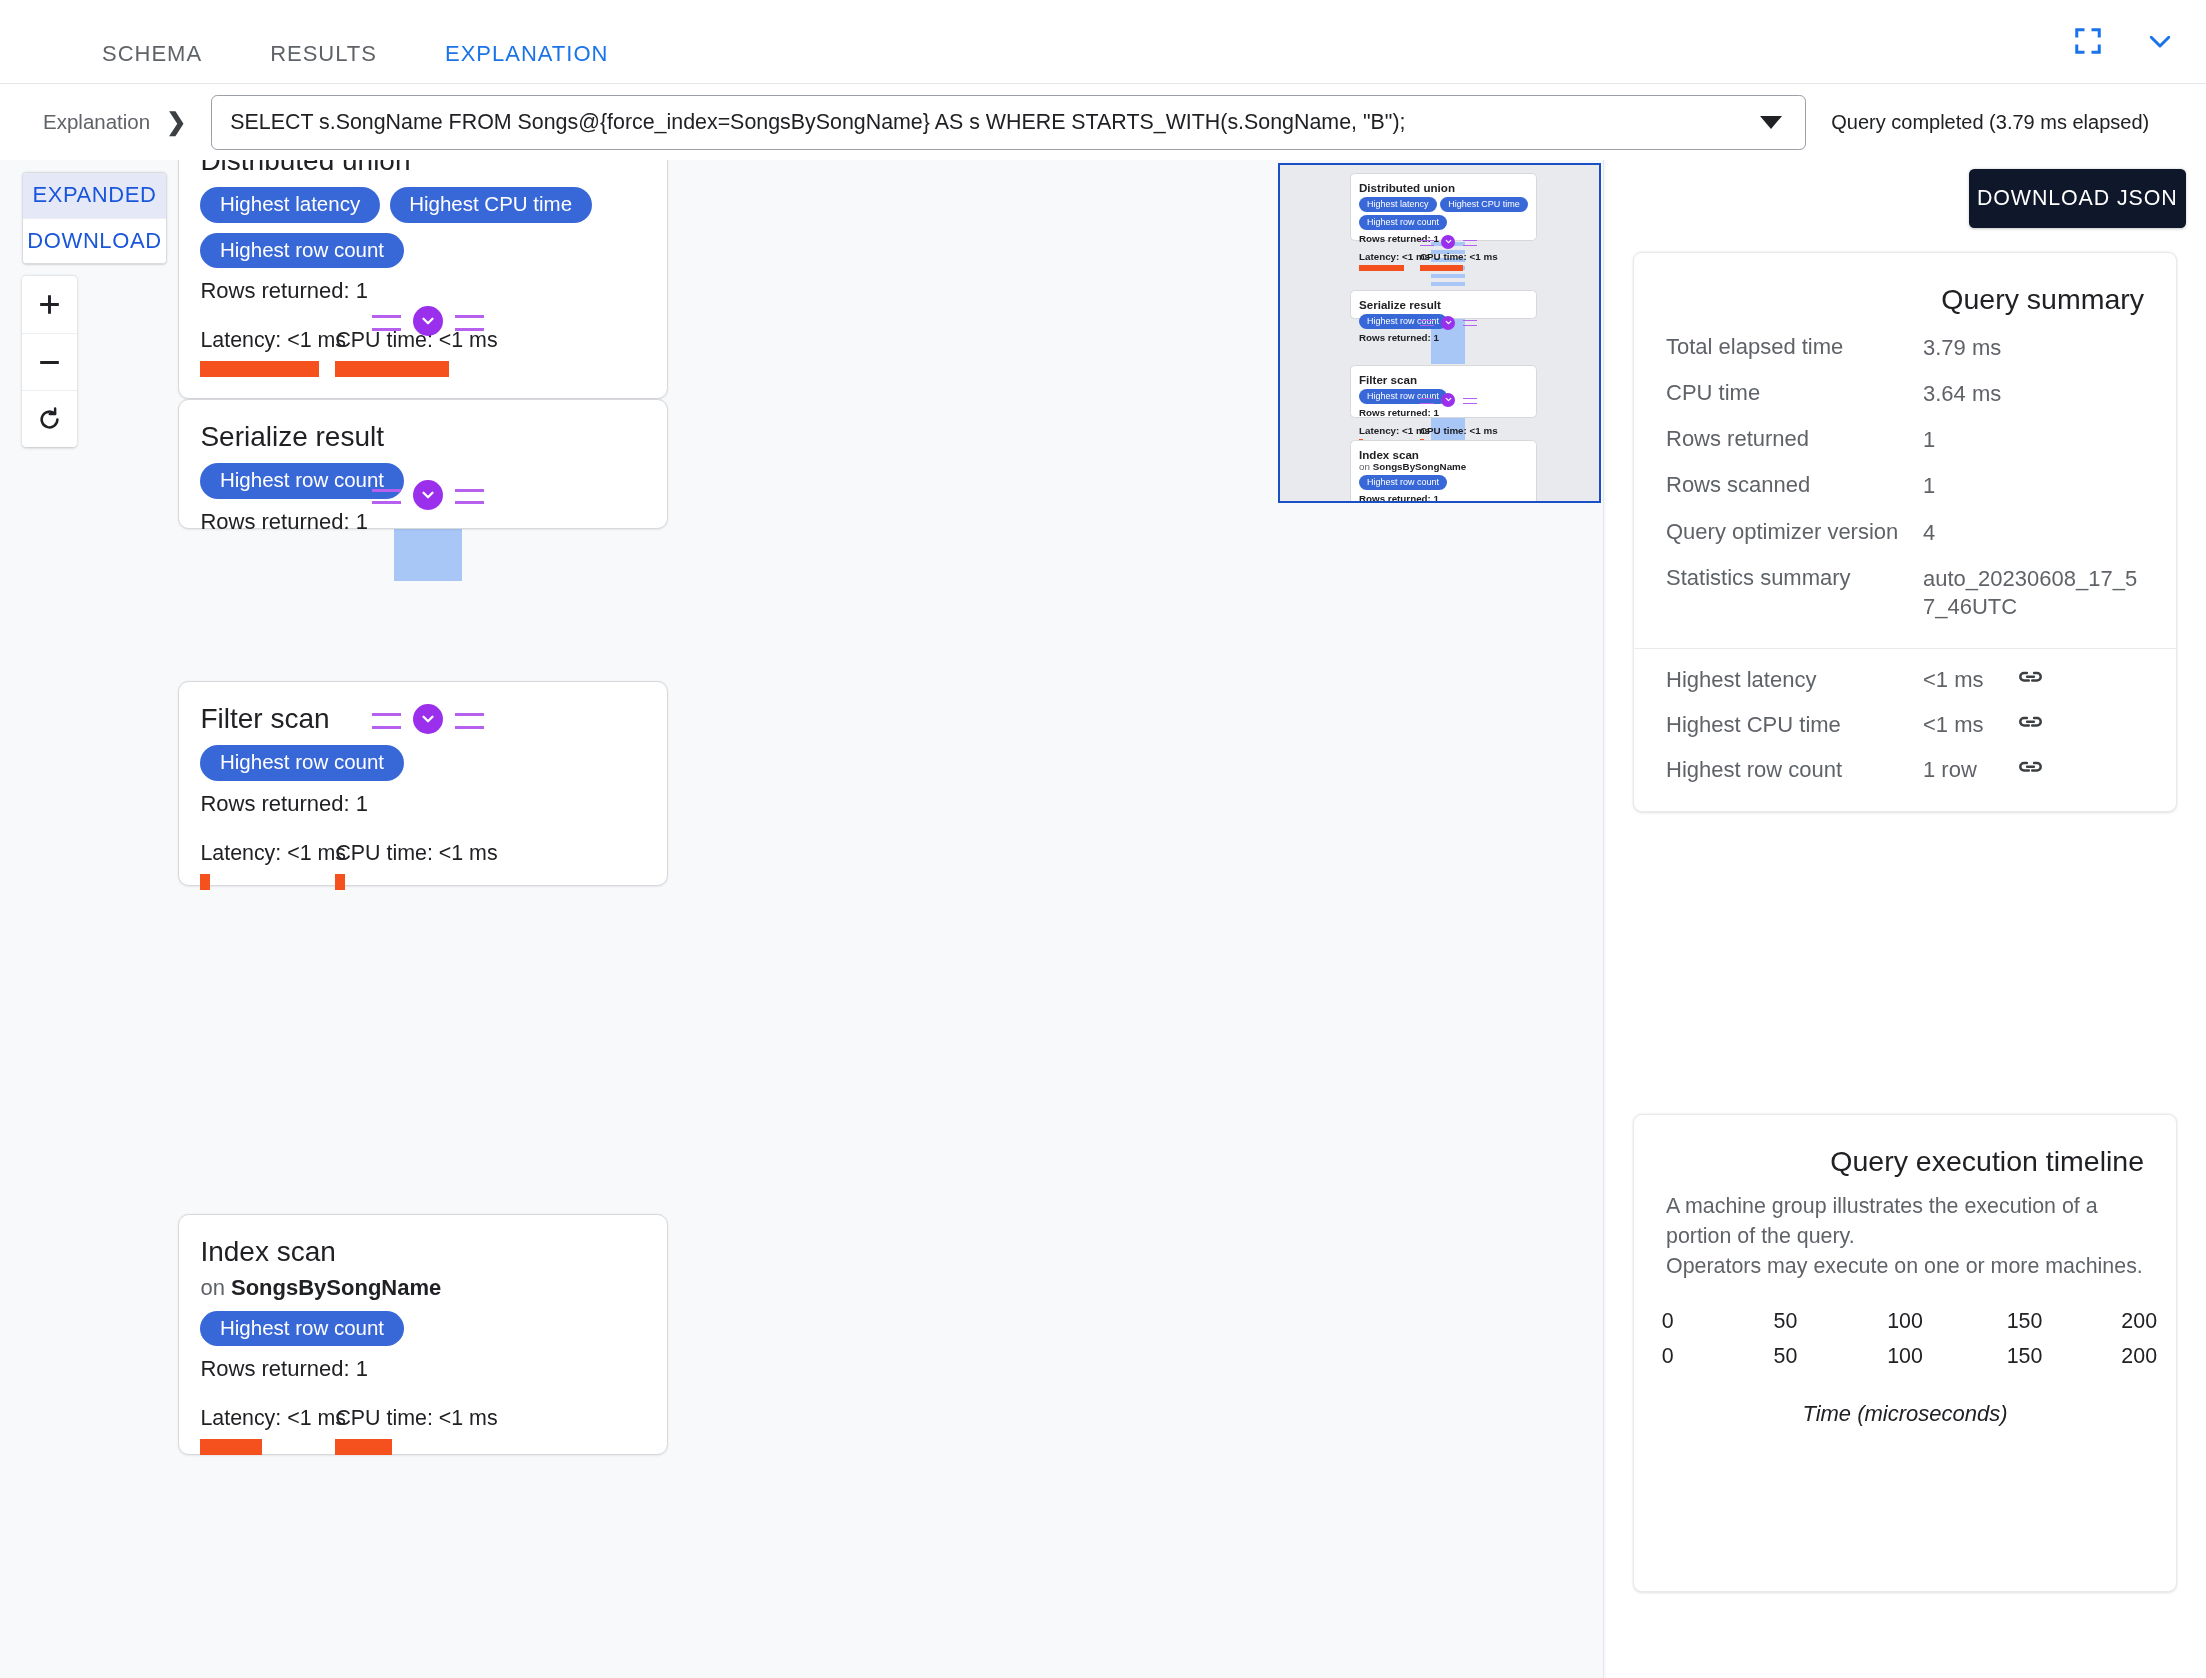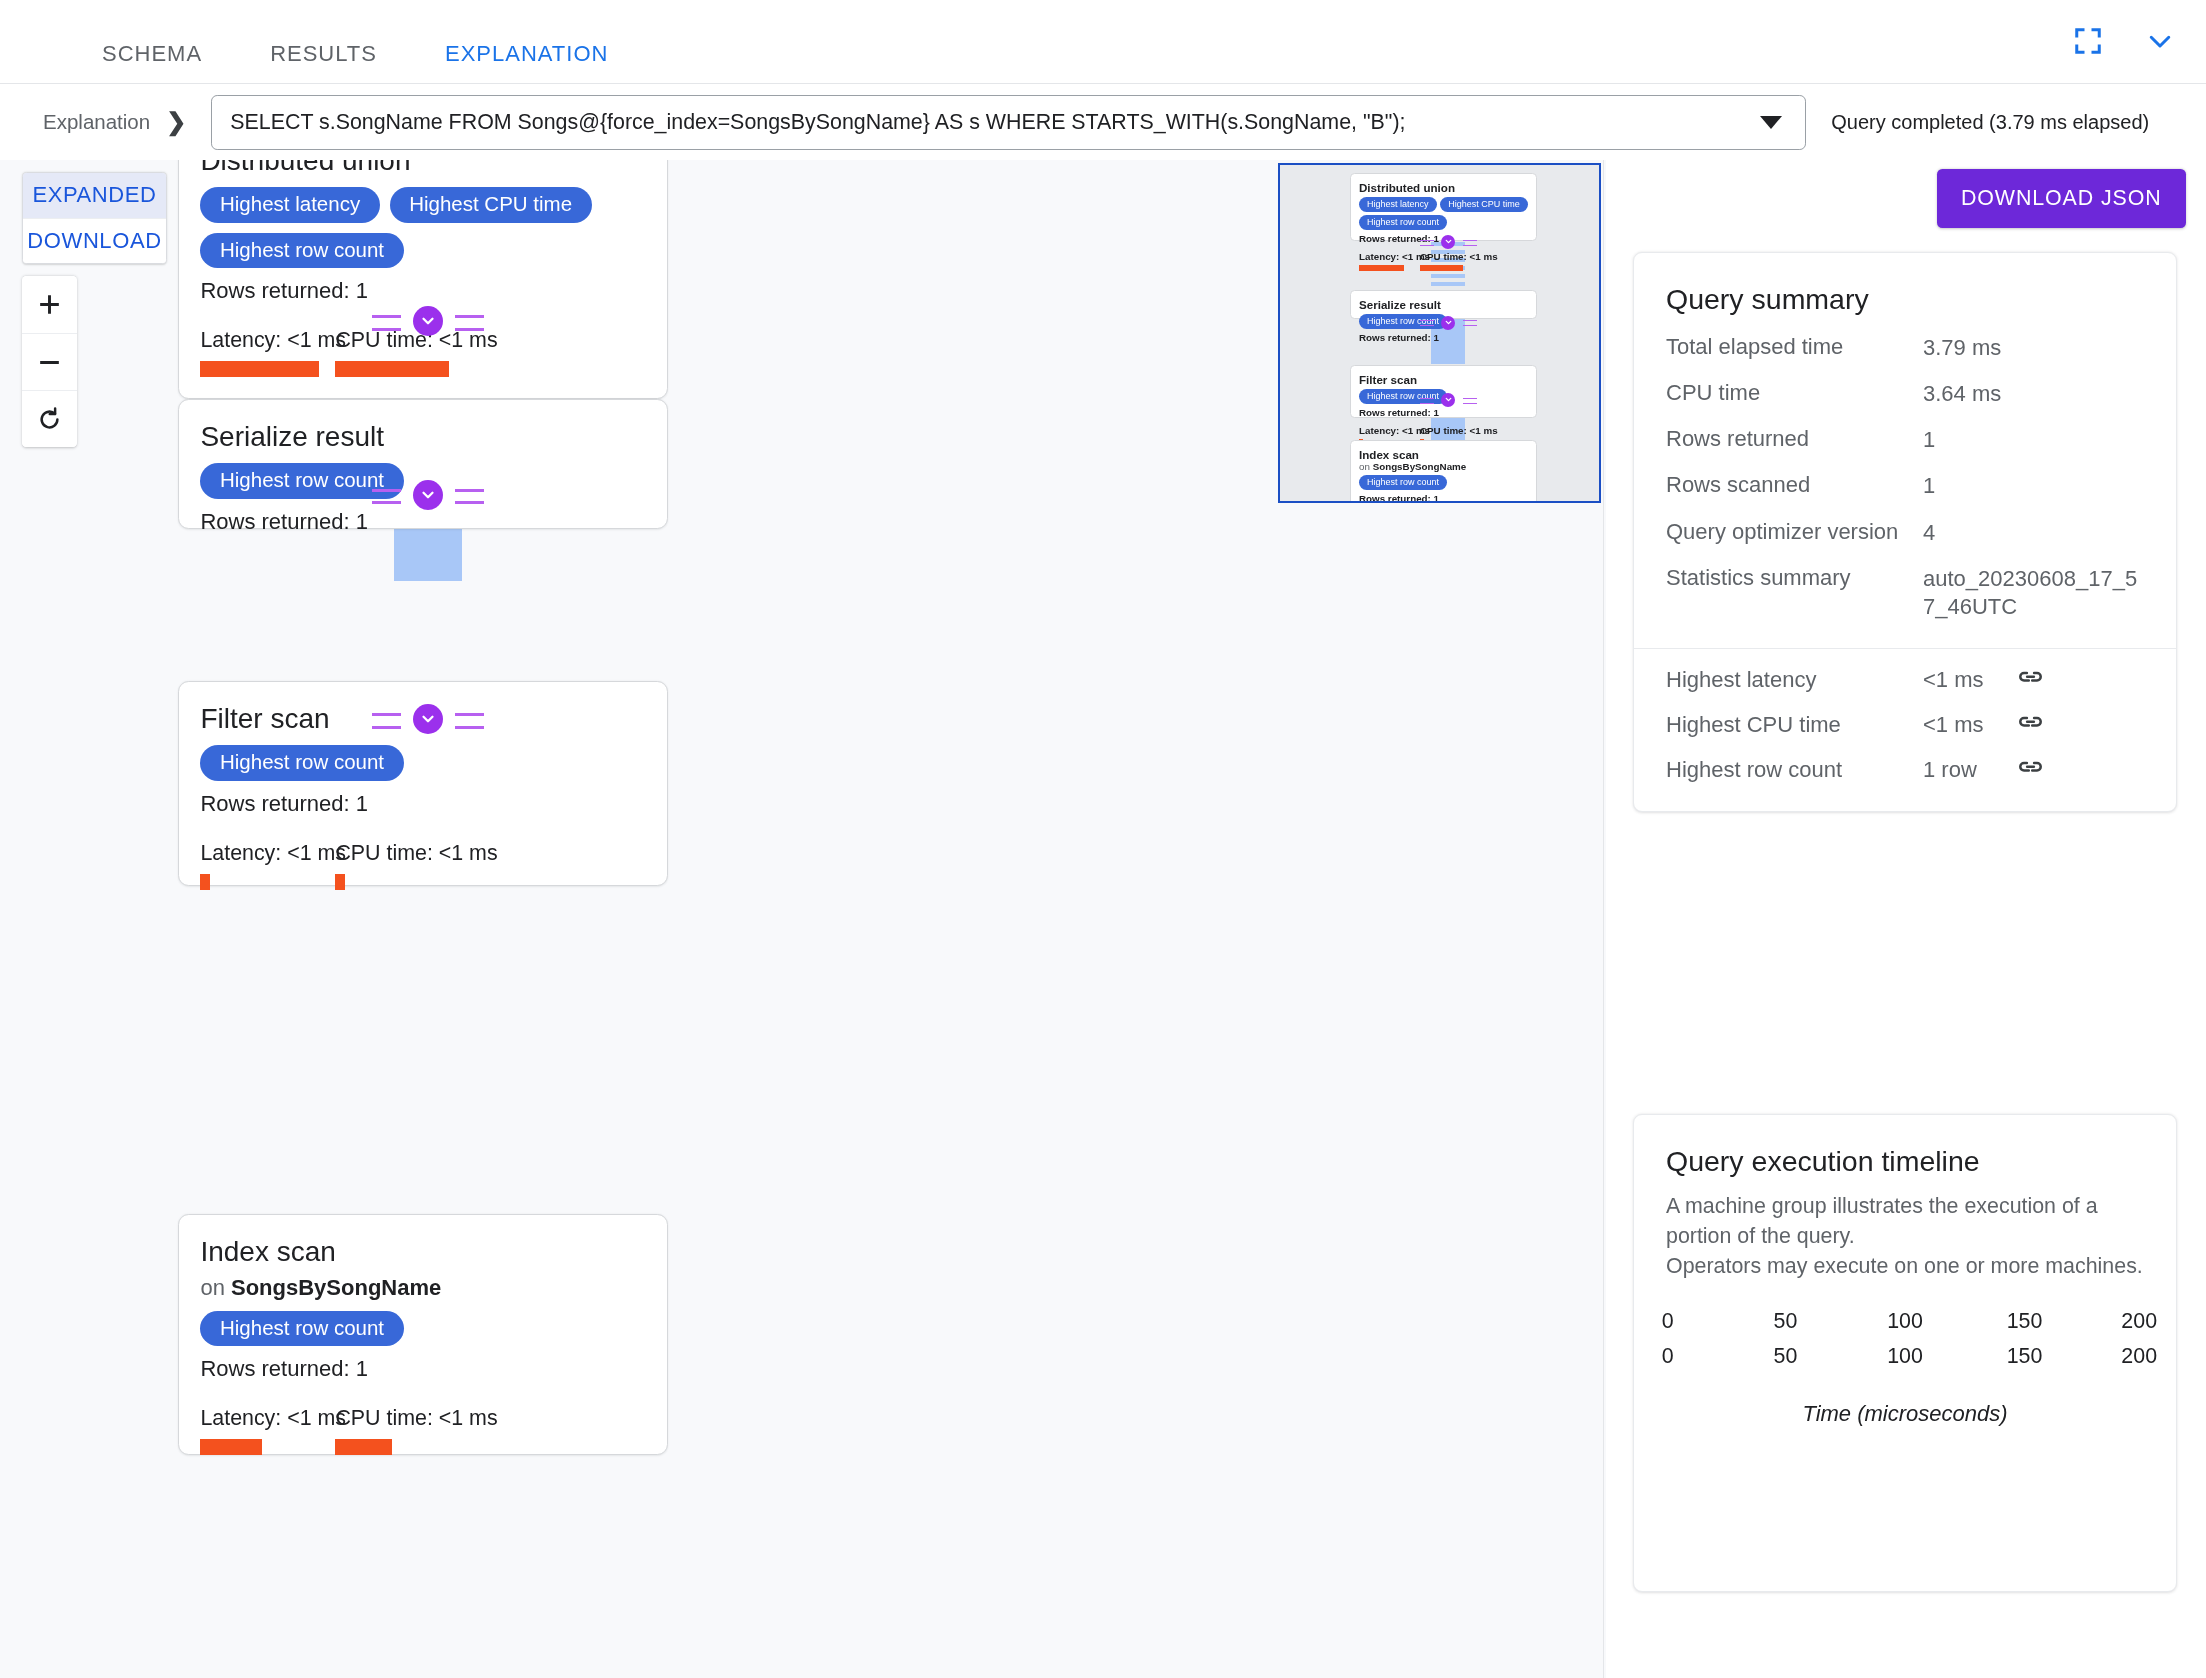"DOWNLOAD JSON" .dl-btn { background: #6d28d9 -> #0f172a; padding: 17px 24px -> 17px 8px }
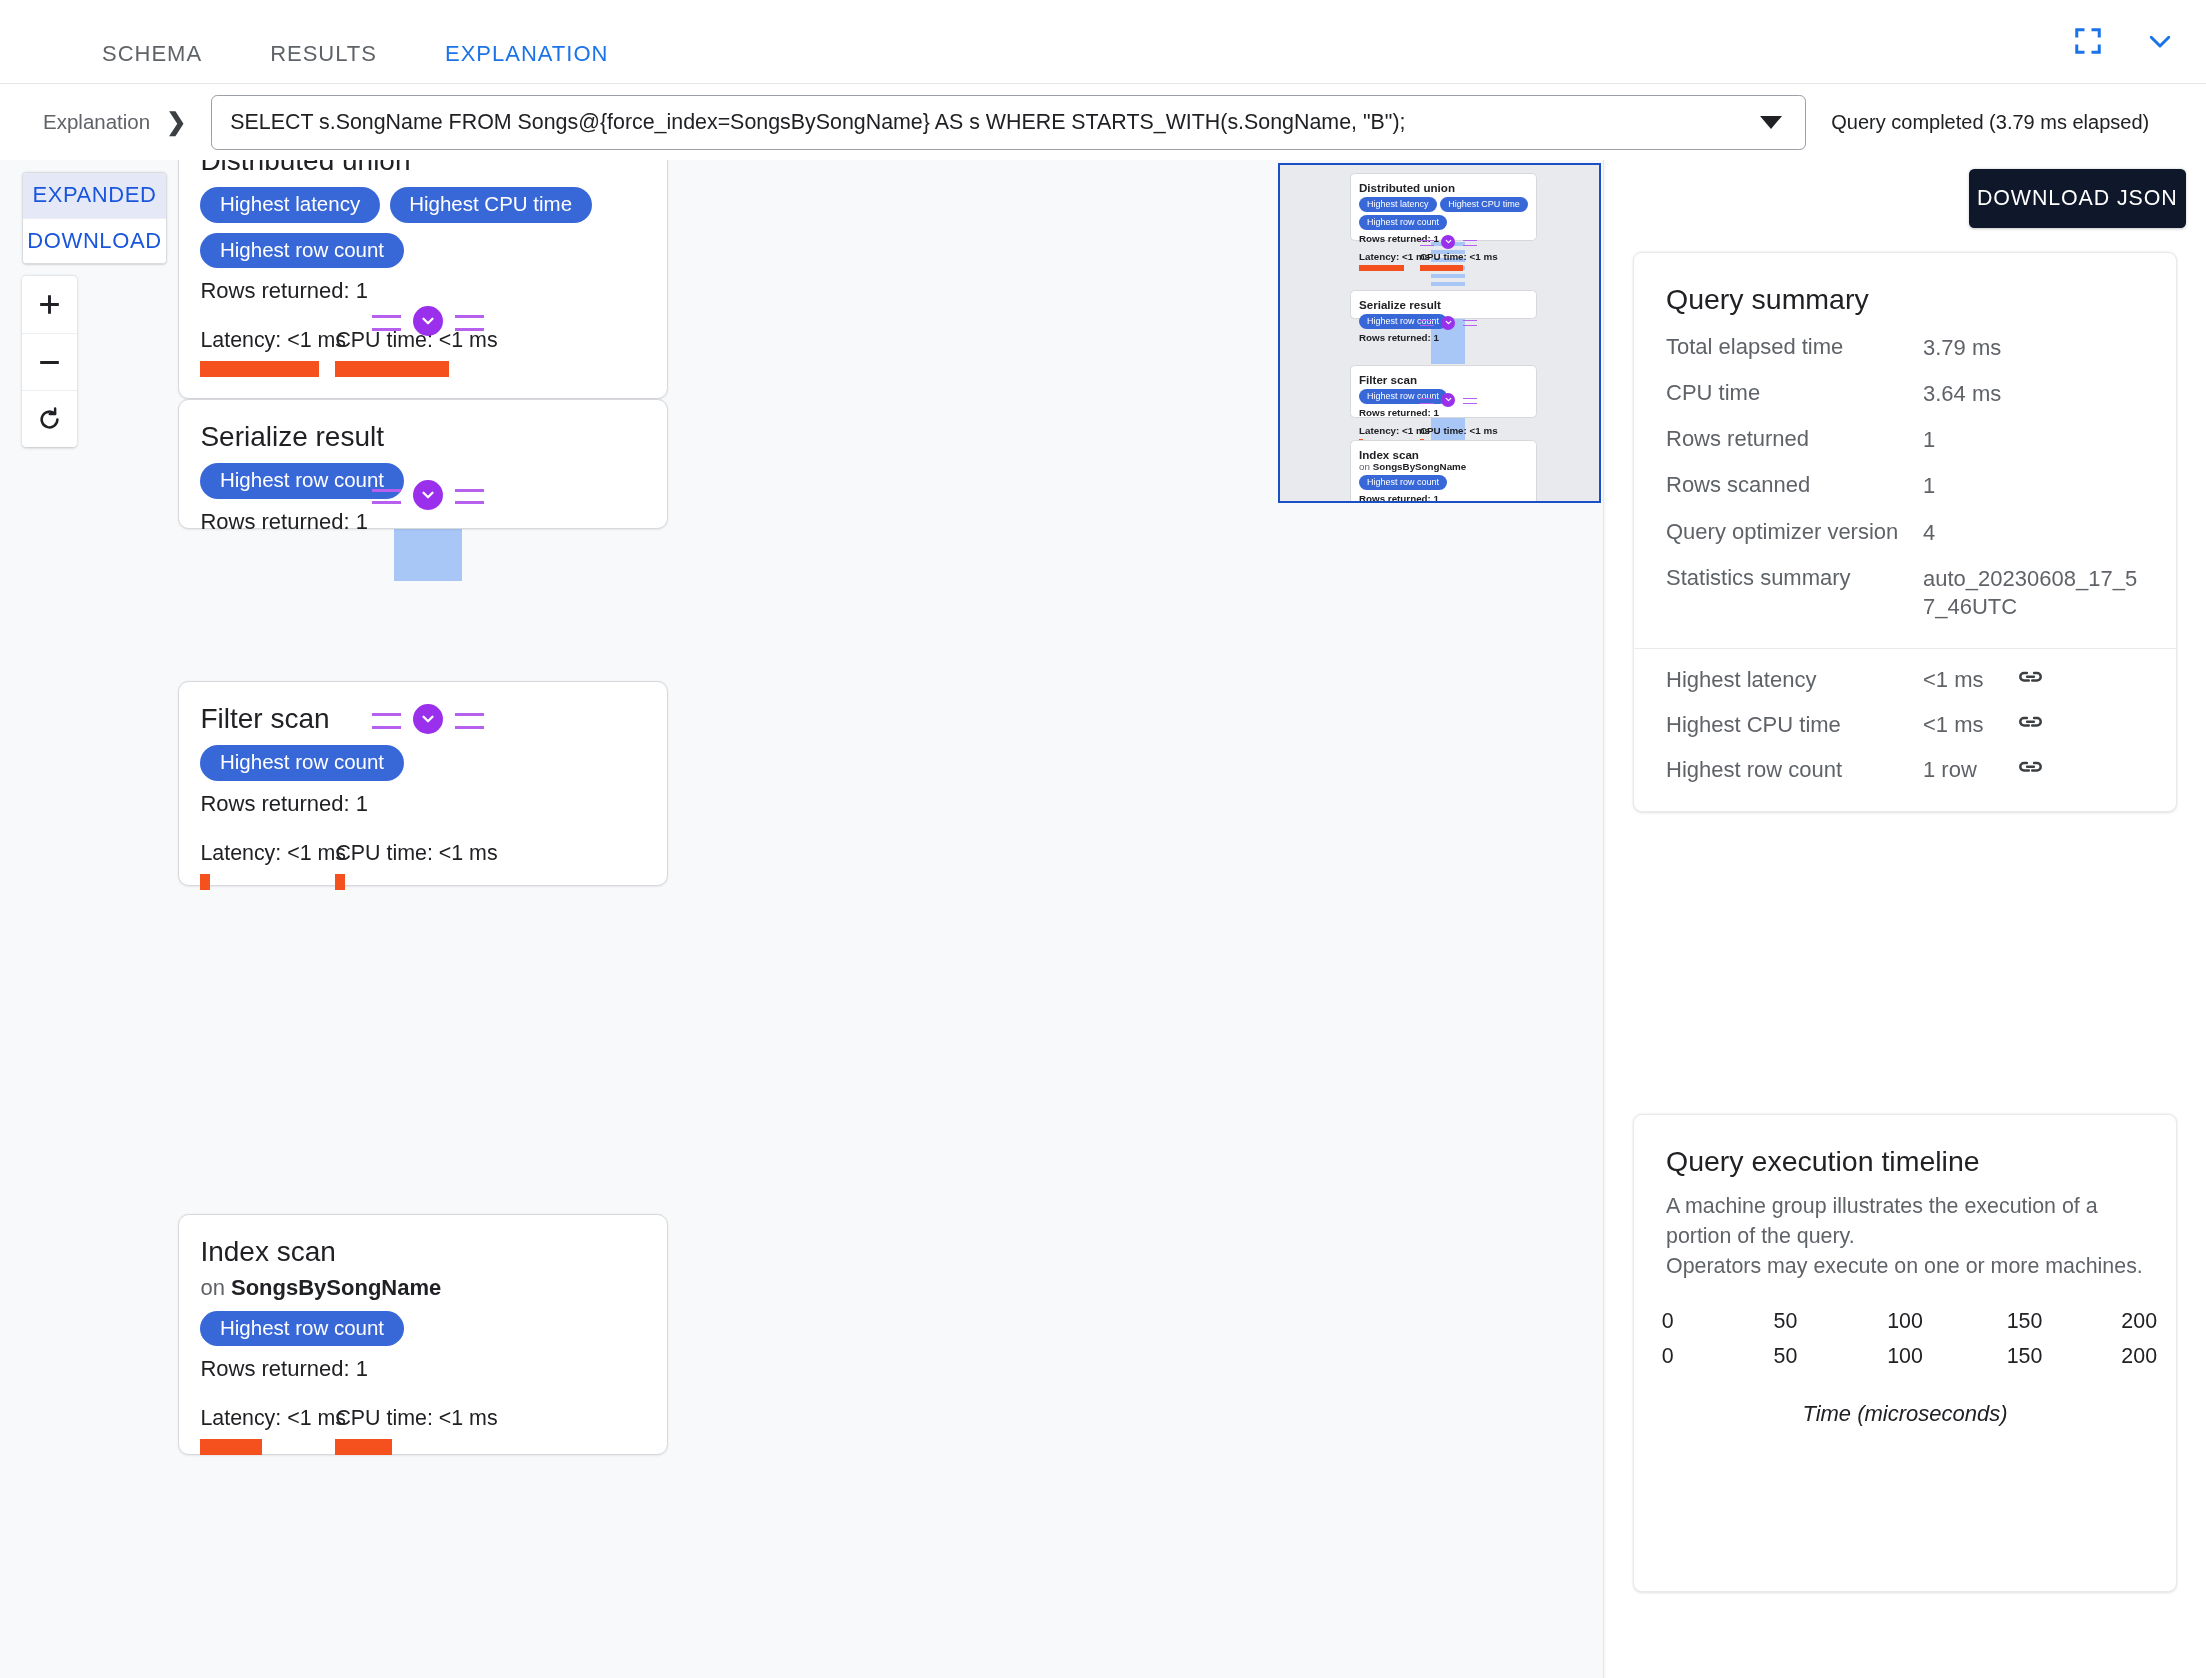"Query summary" .card-title { text-align: none -> right }
